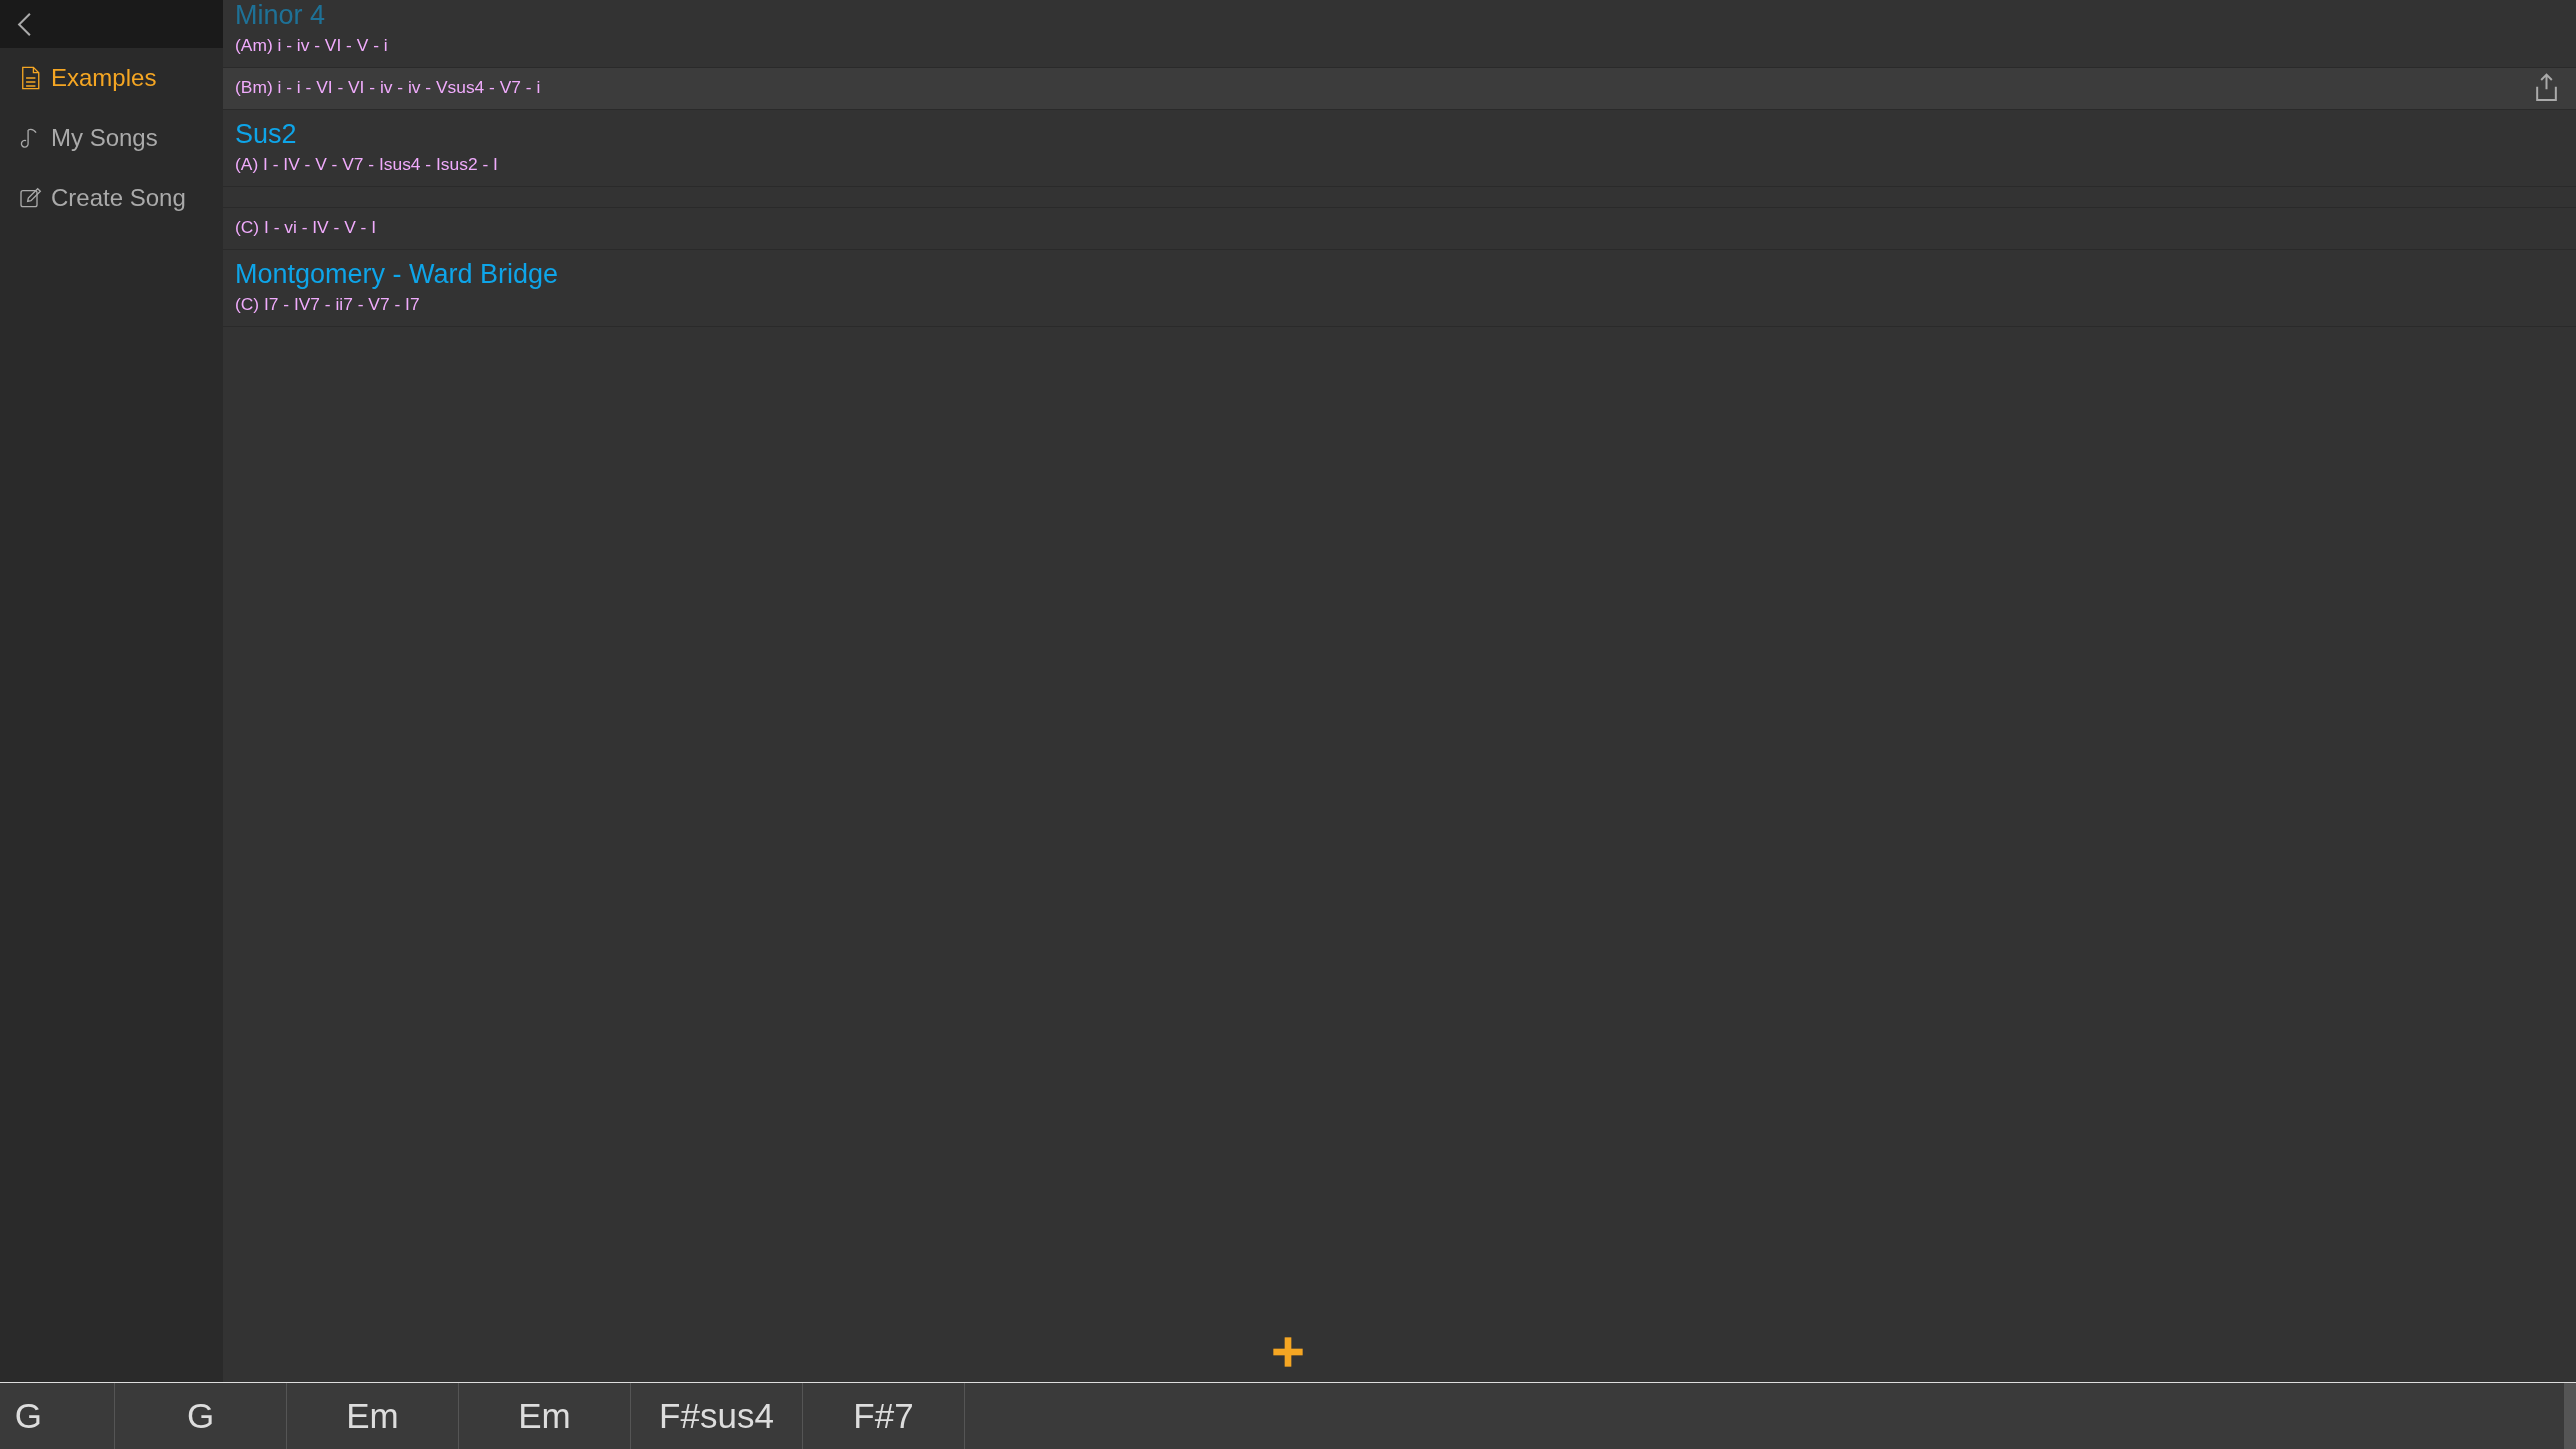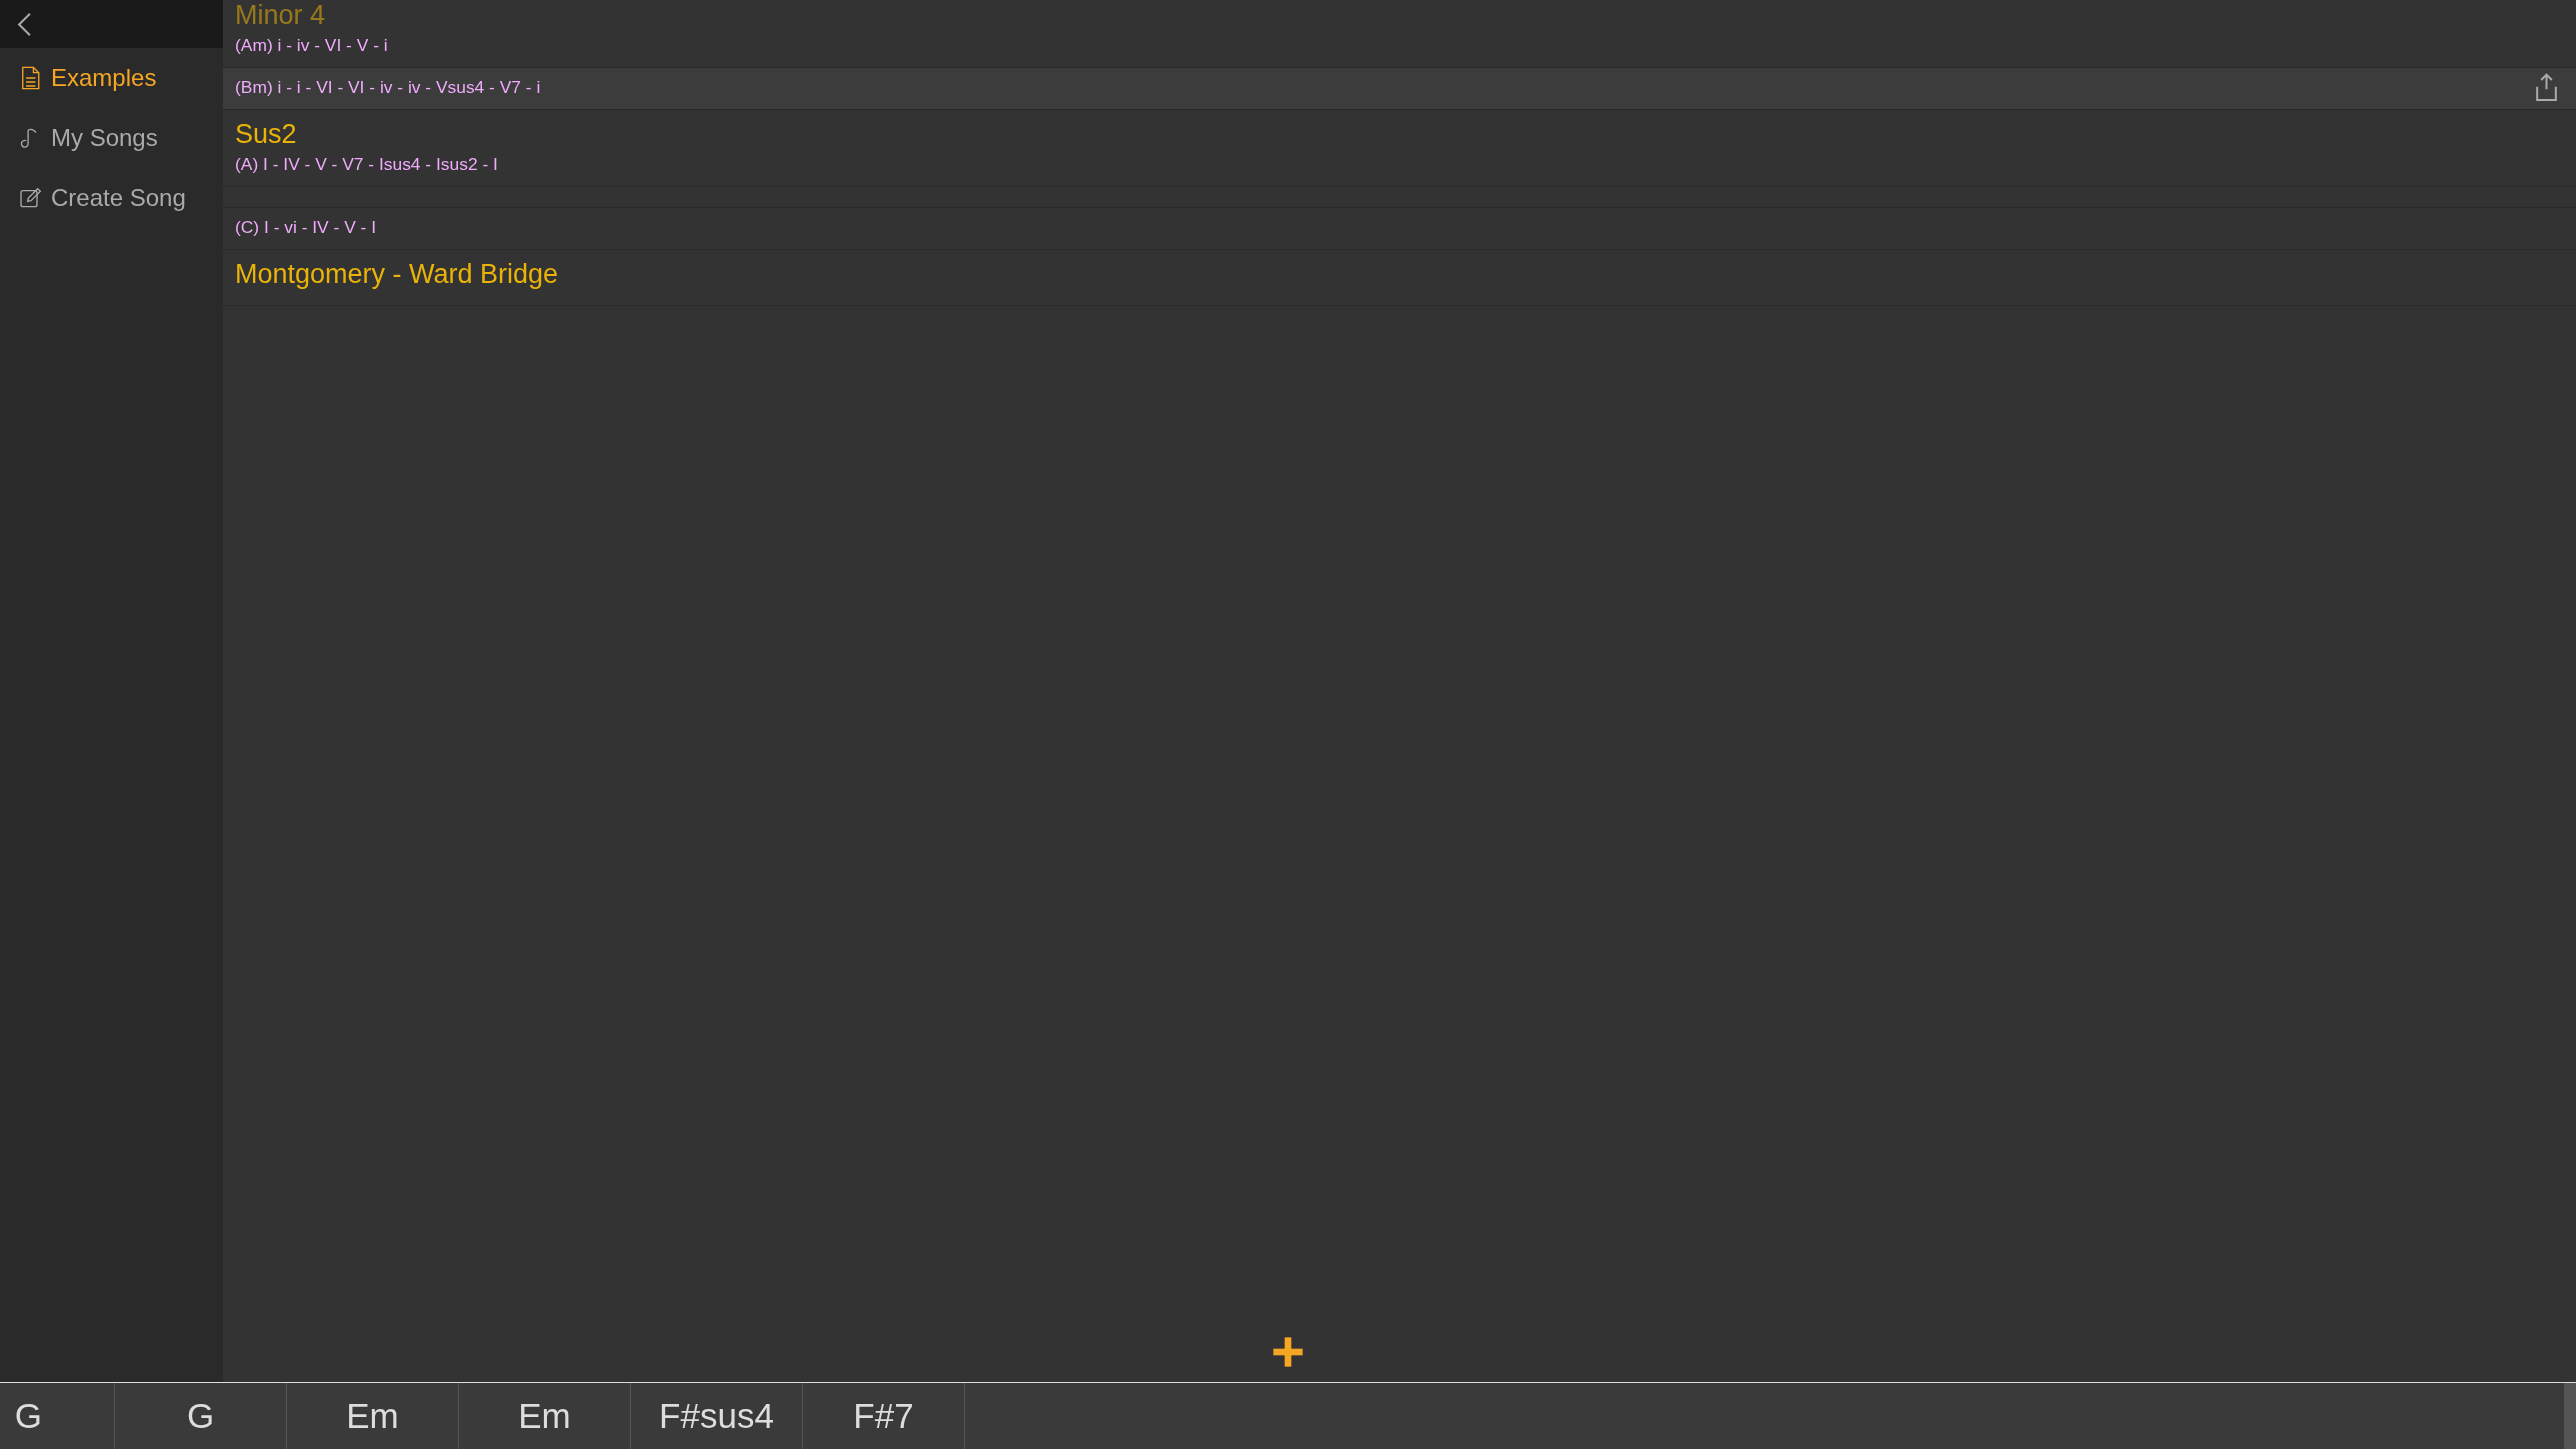"Minor 4" .item-title { color: #eab308 -> #0ea5e9 }
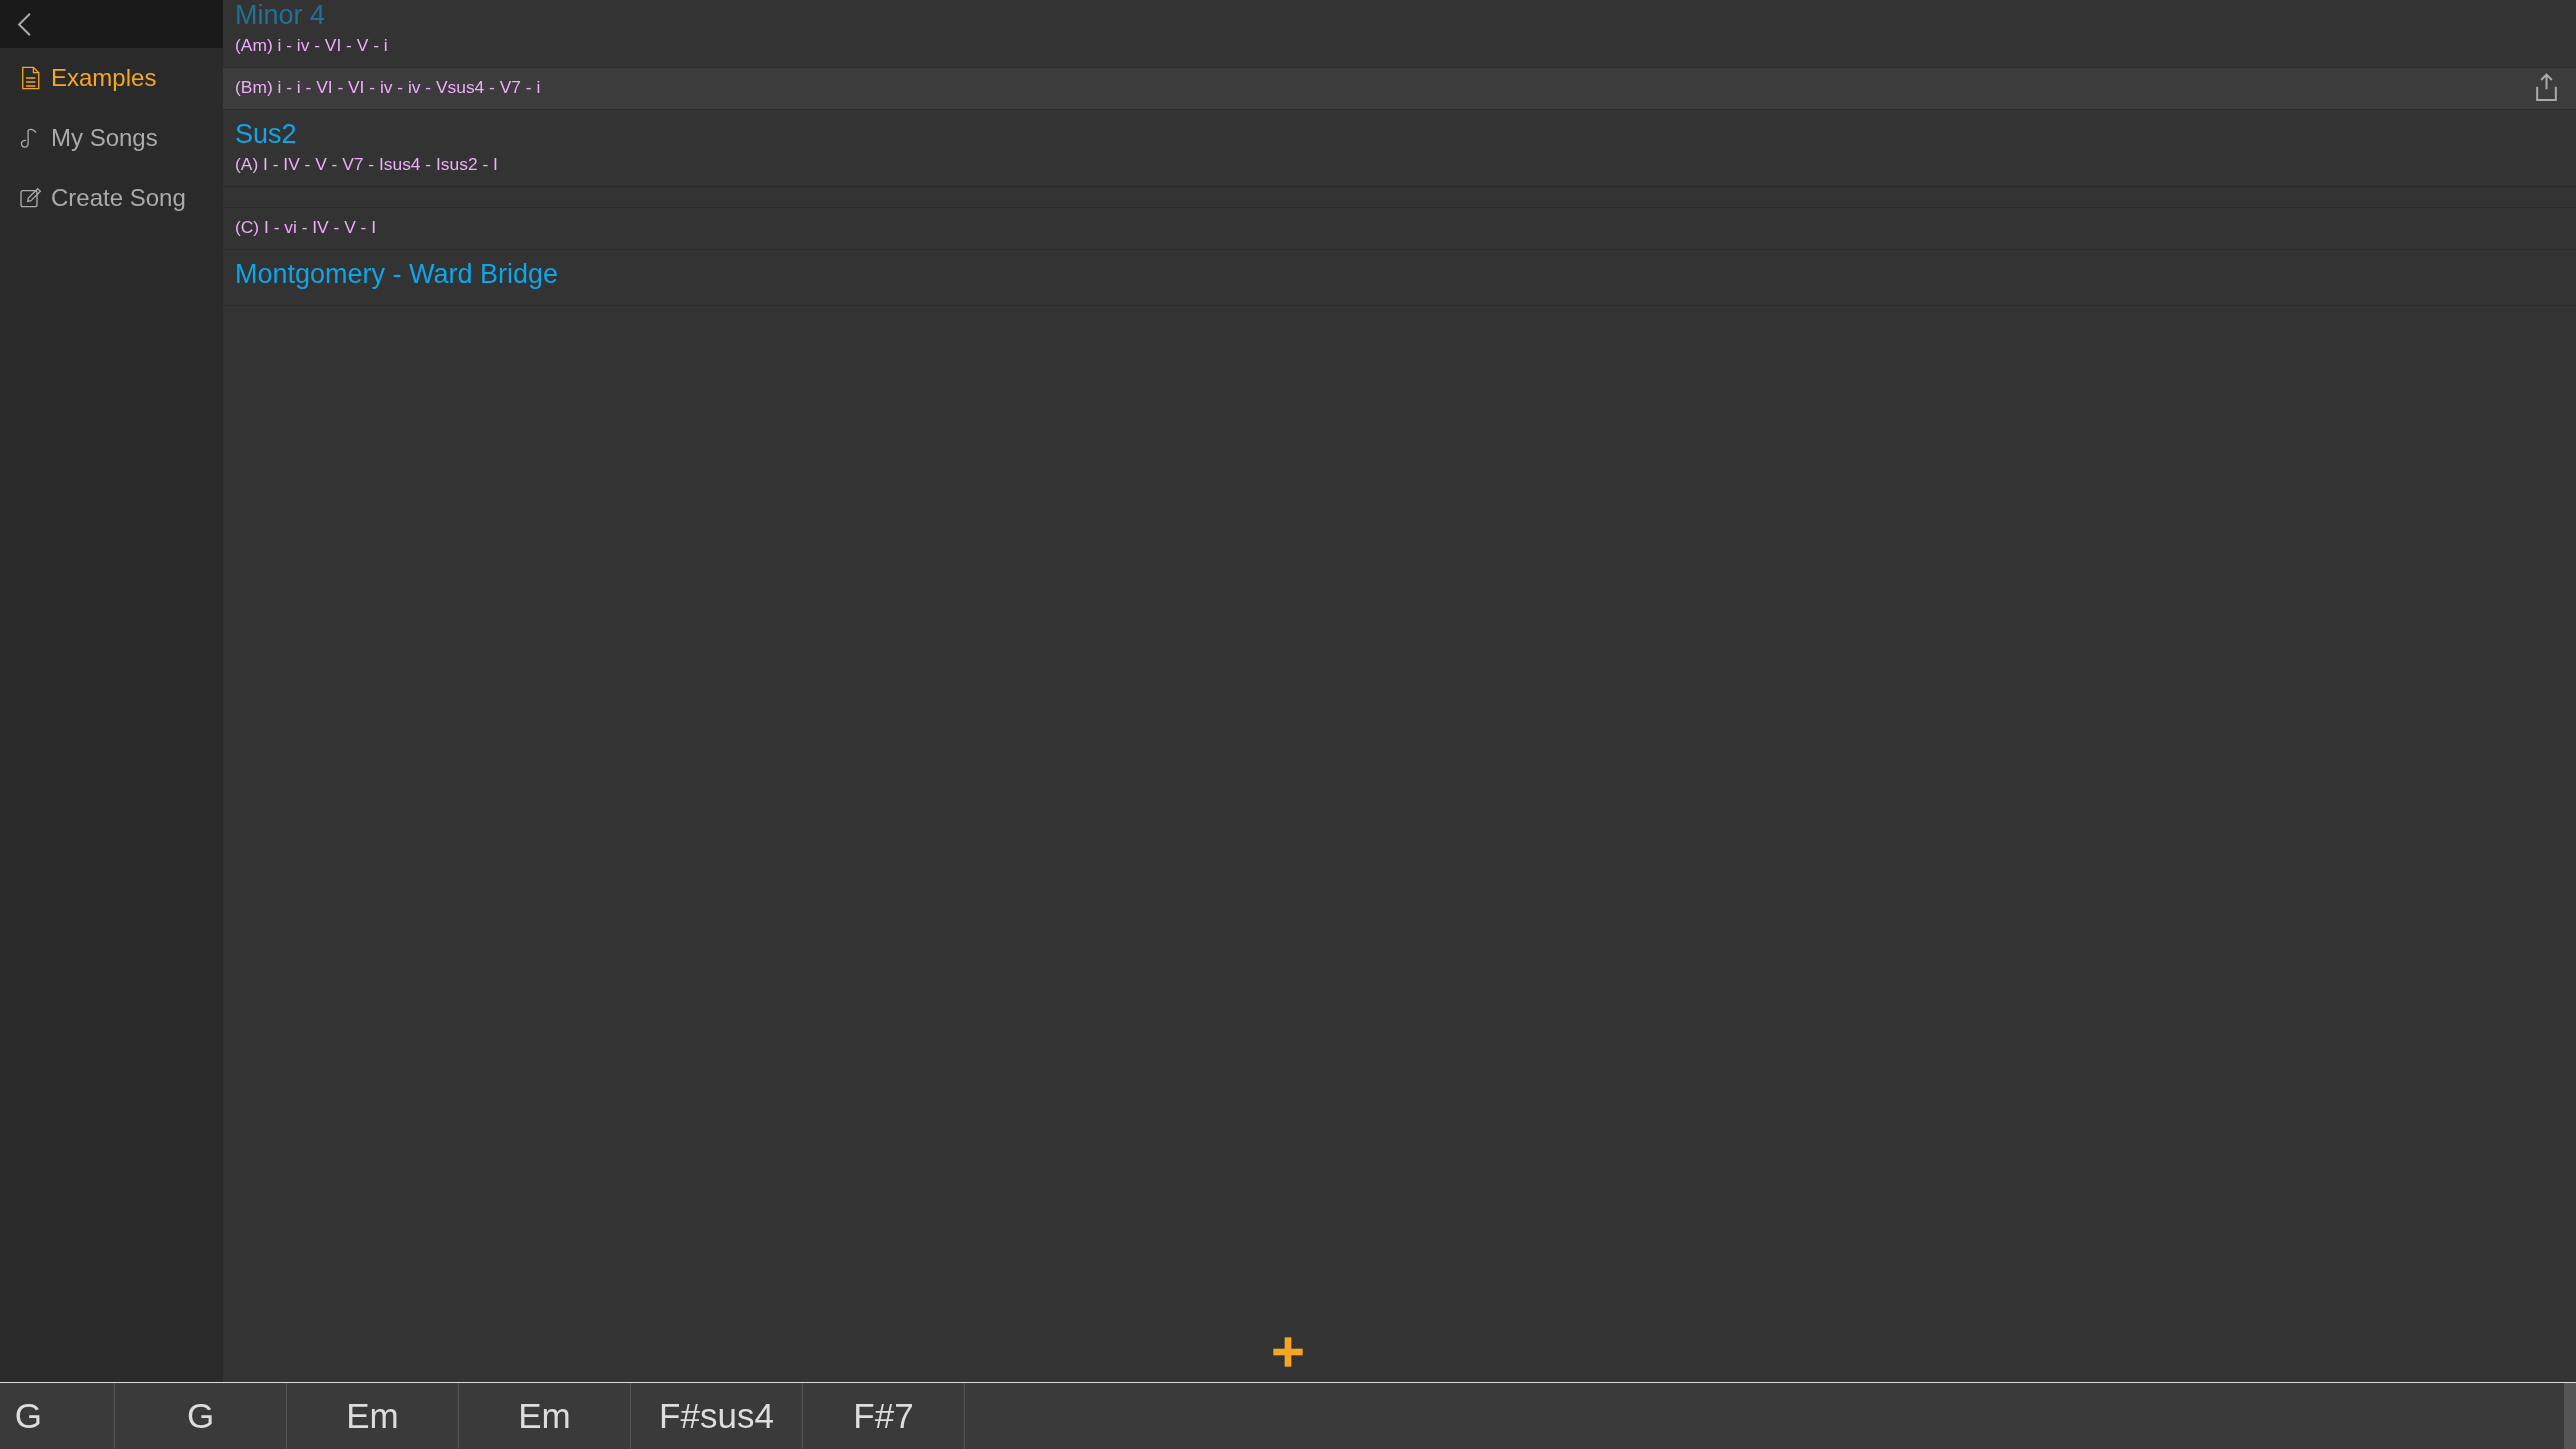"(C) I7 - IV7 -" div.item-sub { html: none -> <div>(C) I7 - IV7 - ii7 - V7 - I7</div> }
